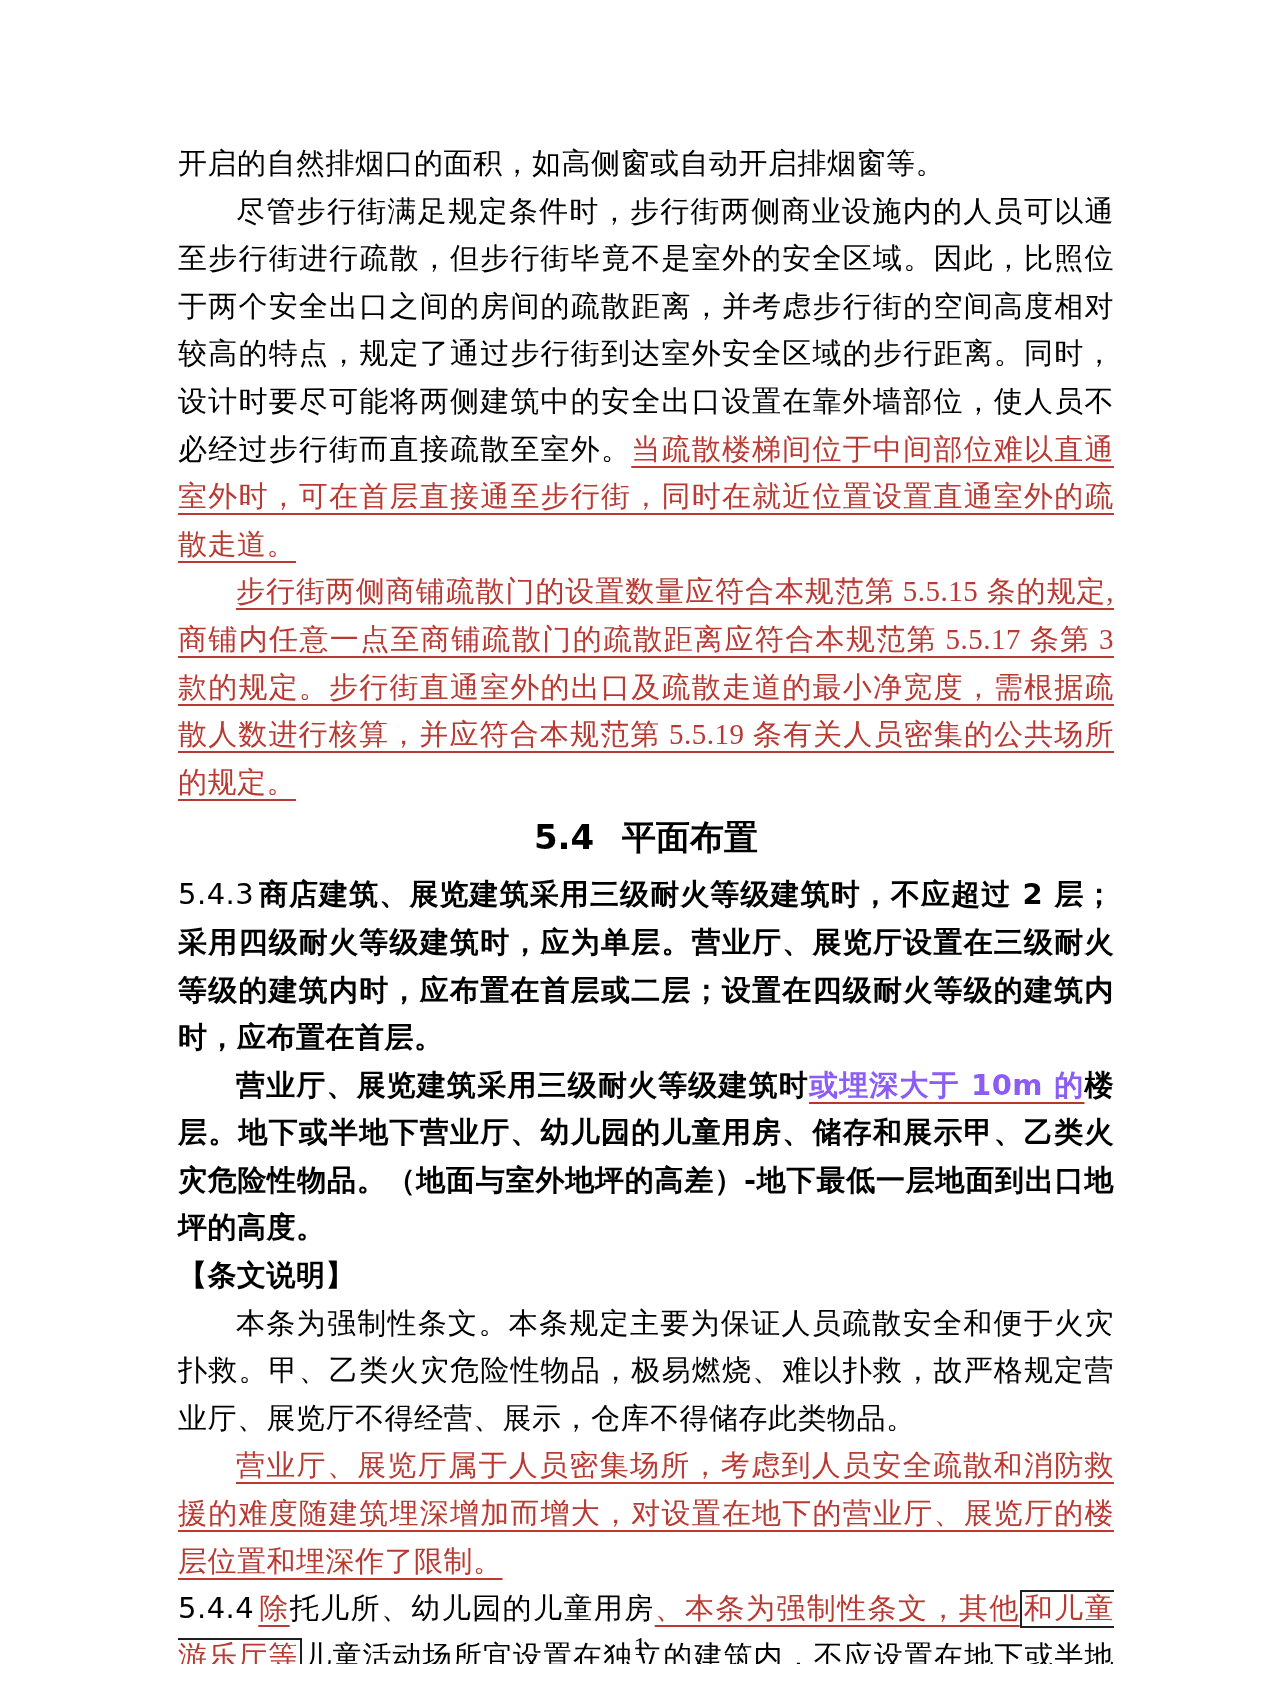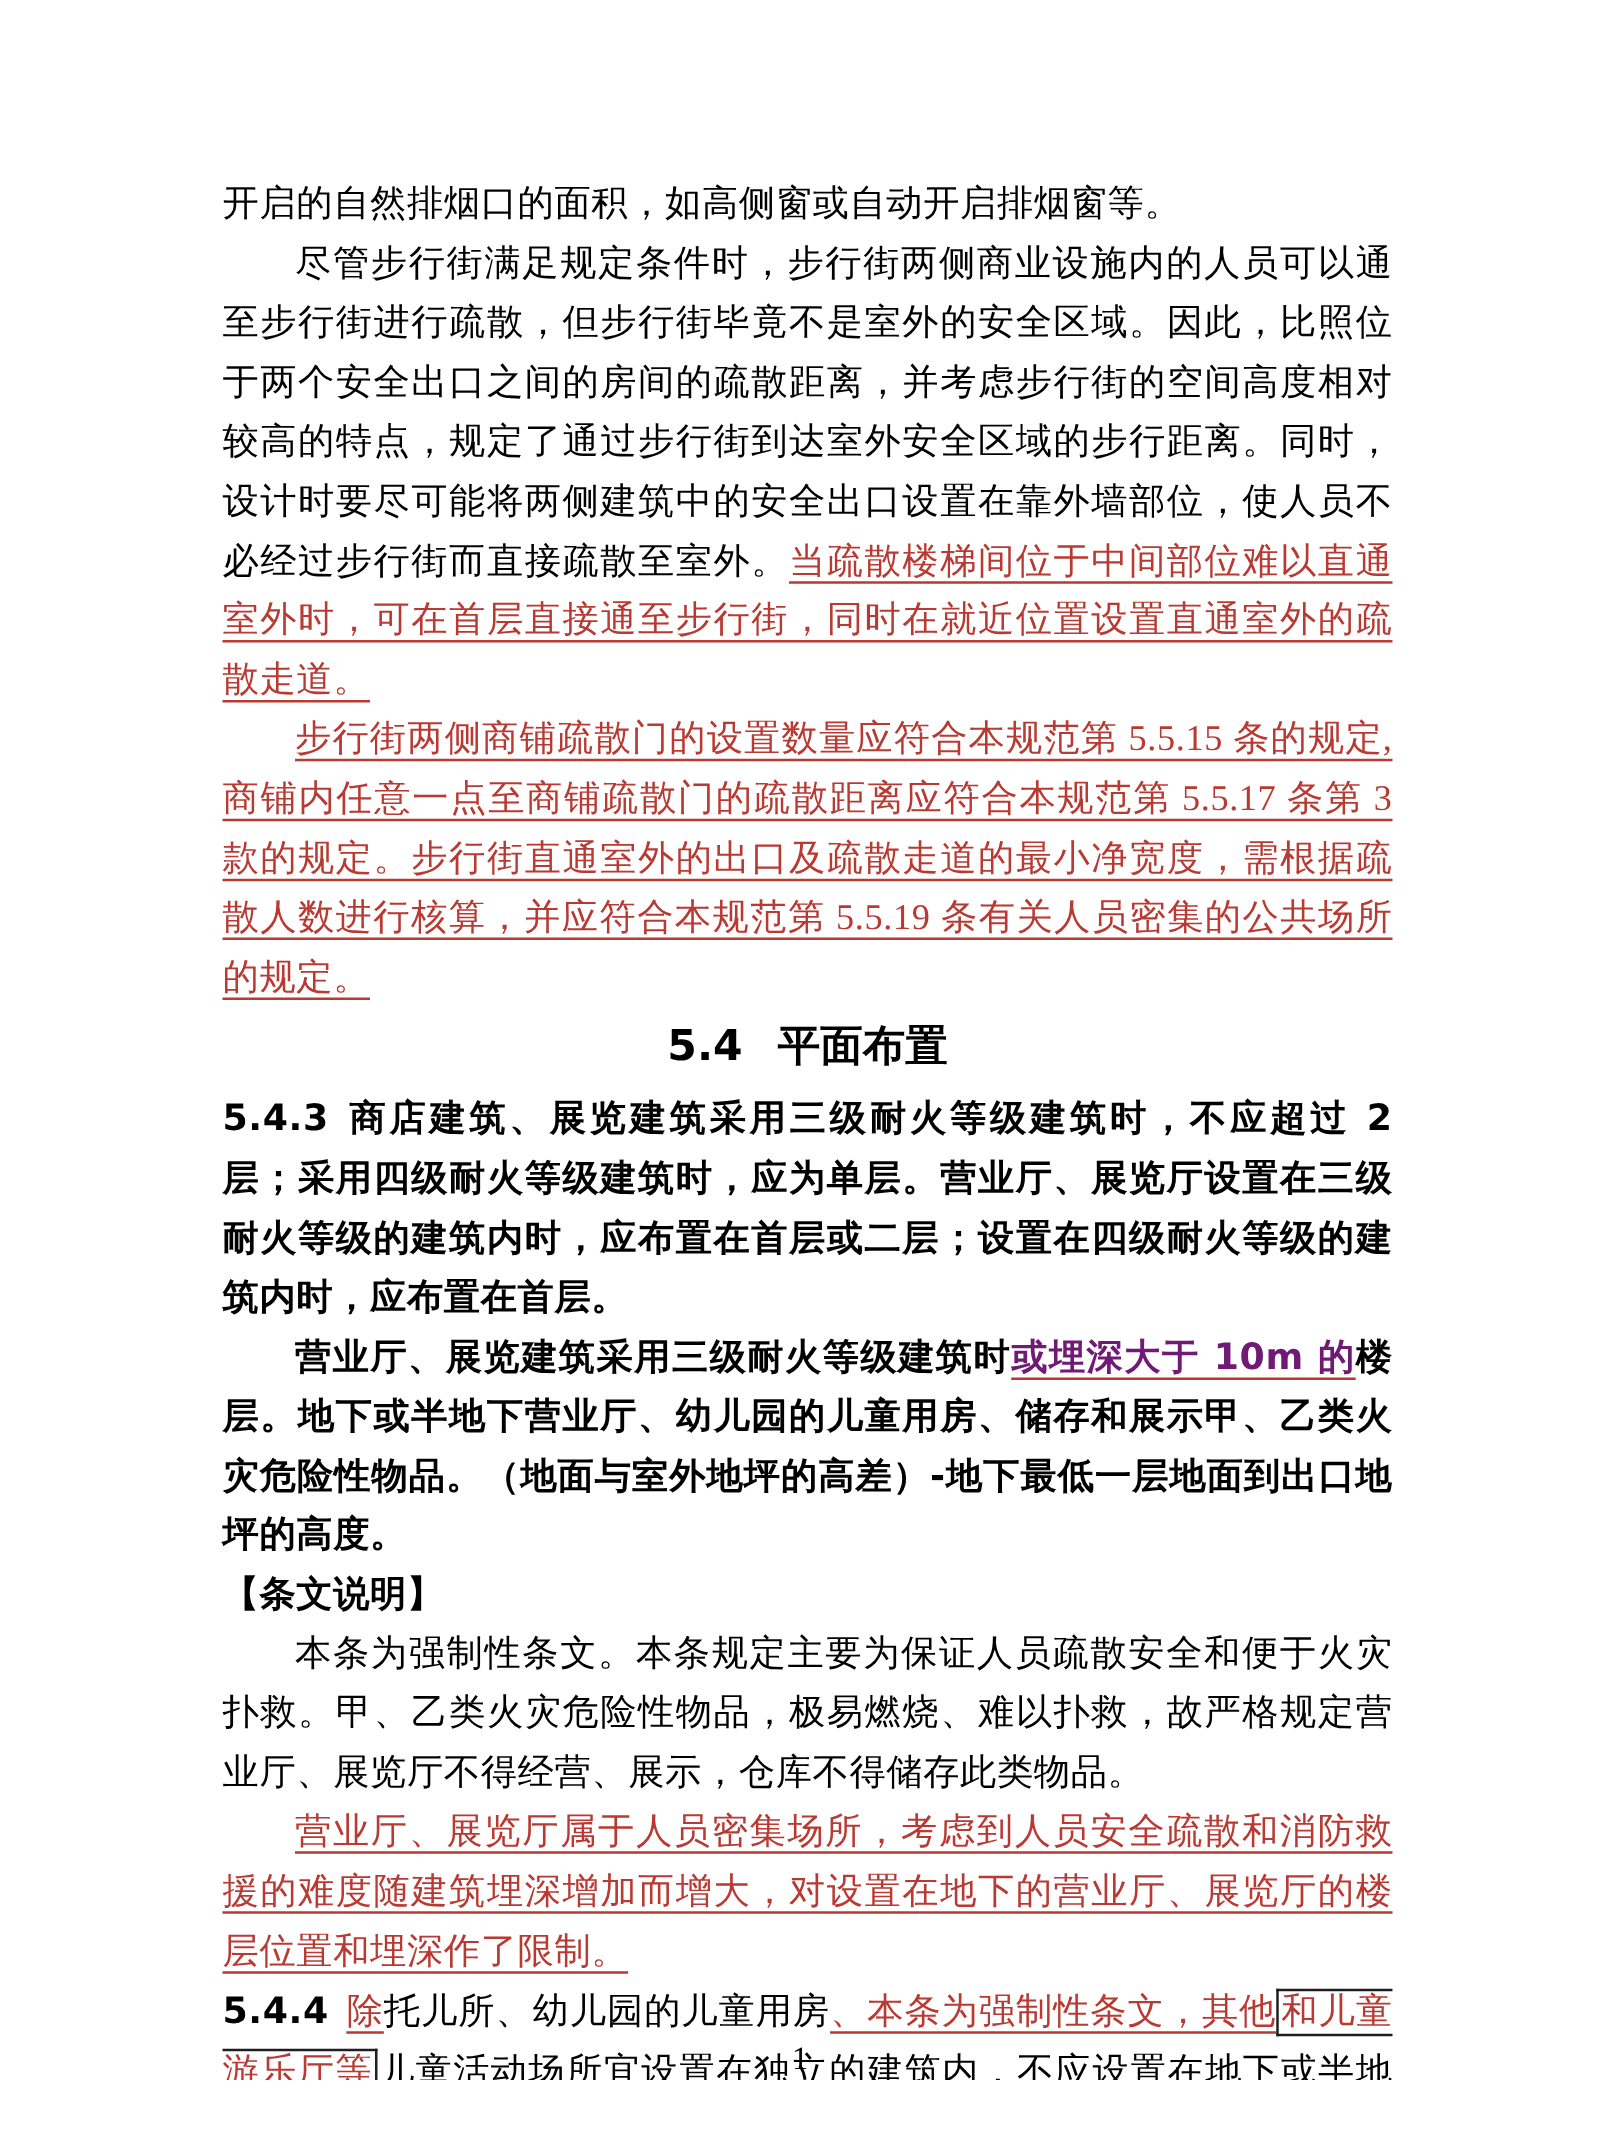"5.4.3" .clause-num { font-weight: bold -> normal; margin-right: 14px -> 4px }
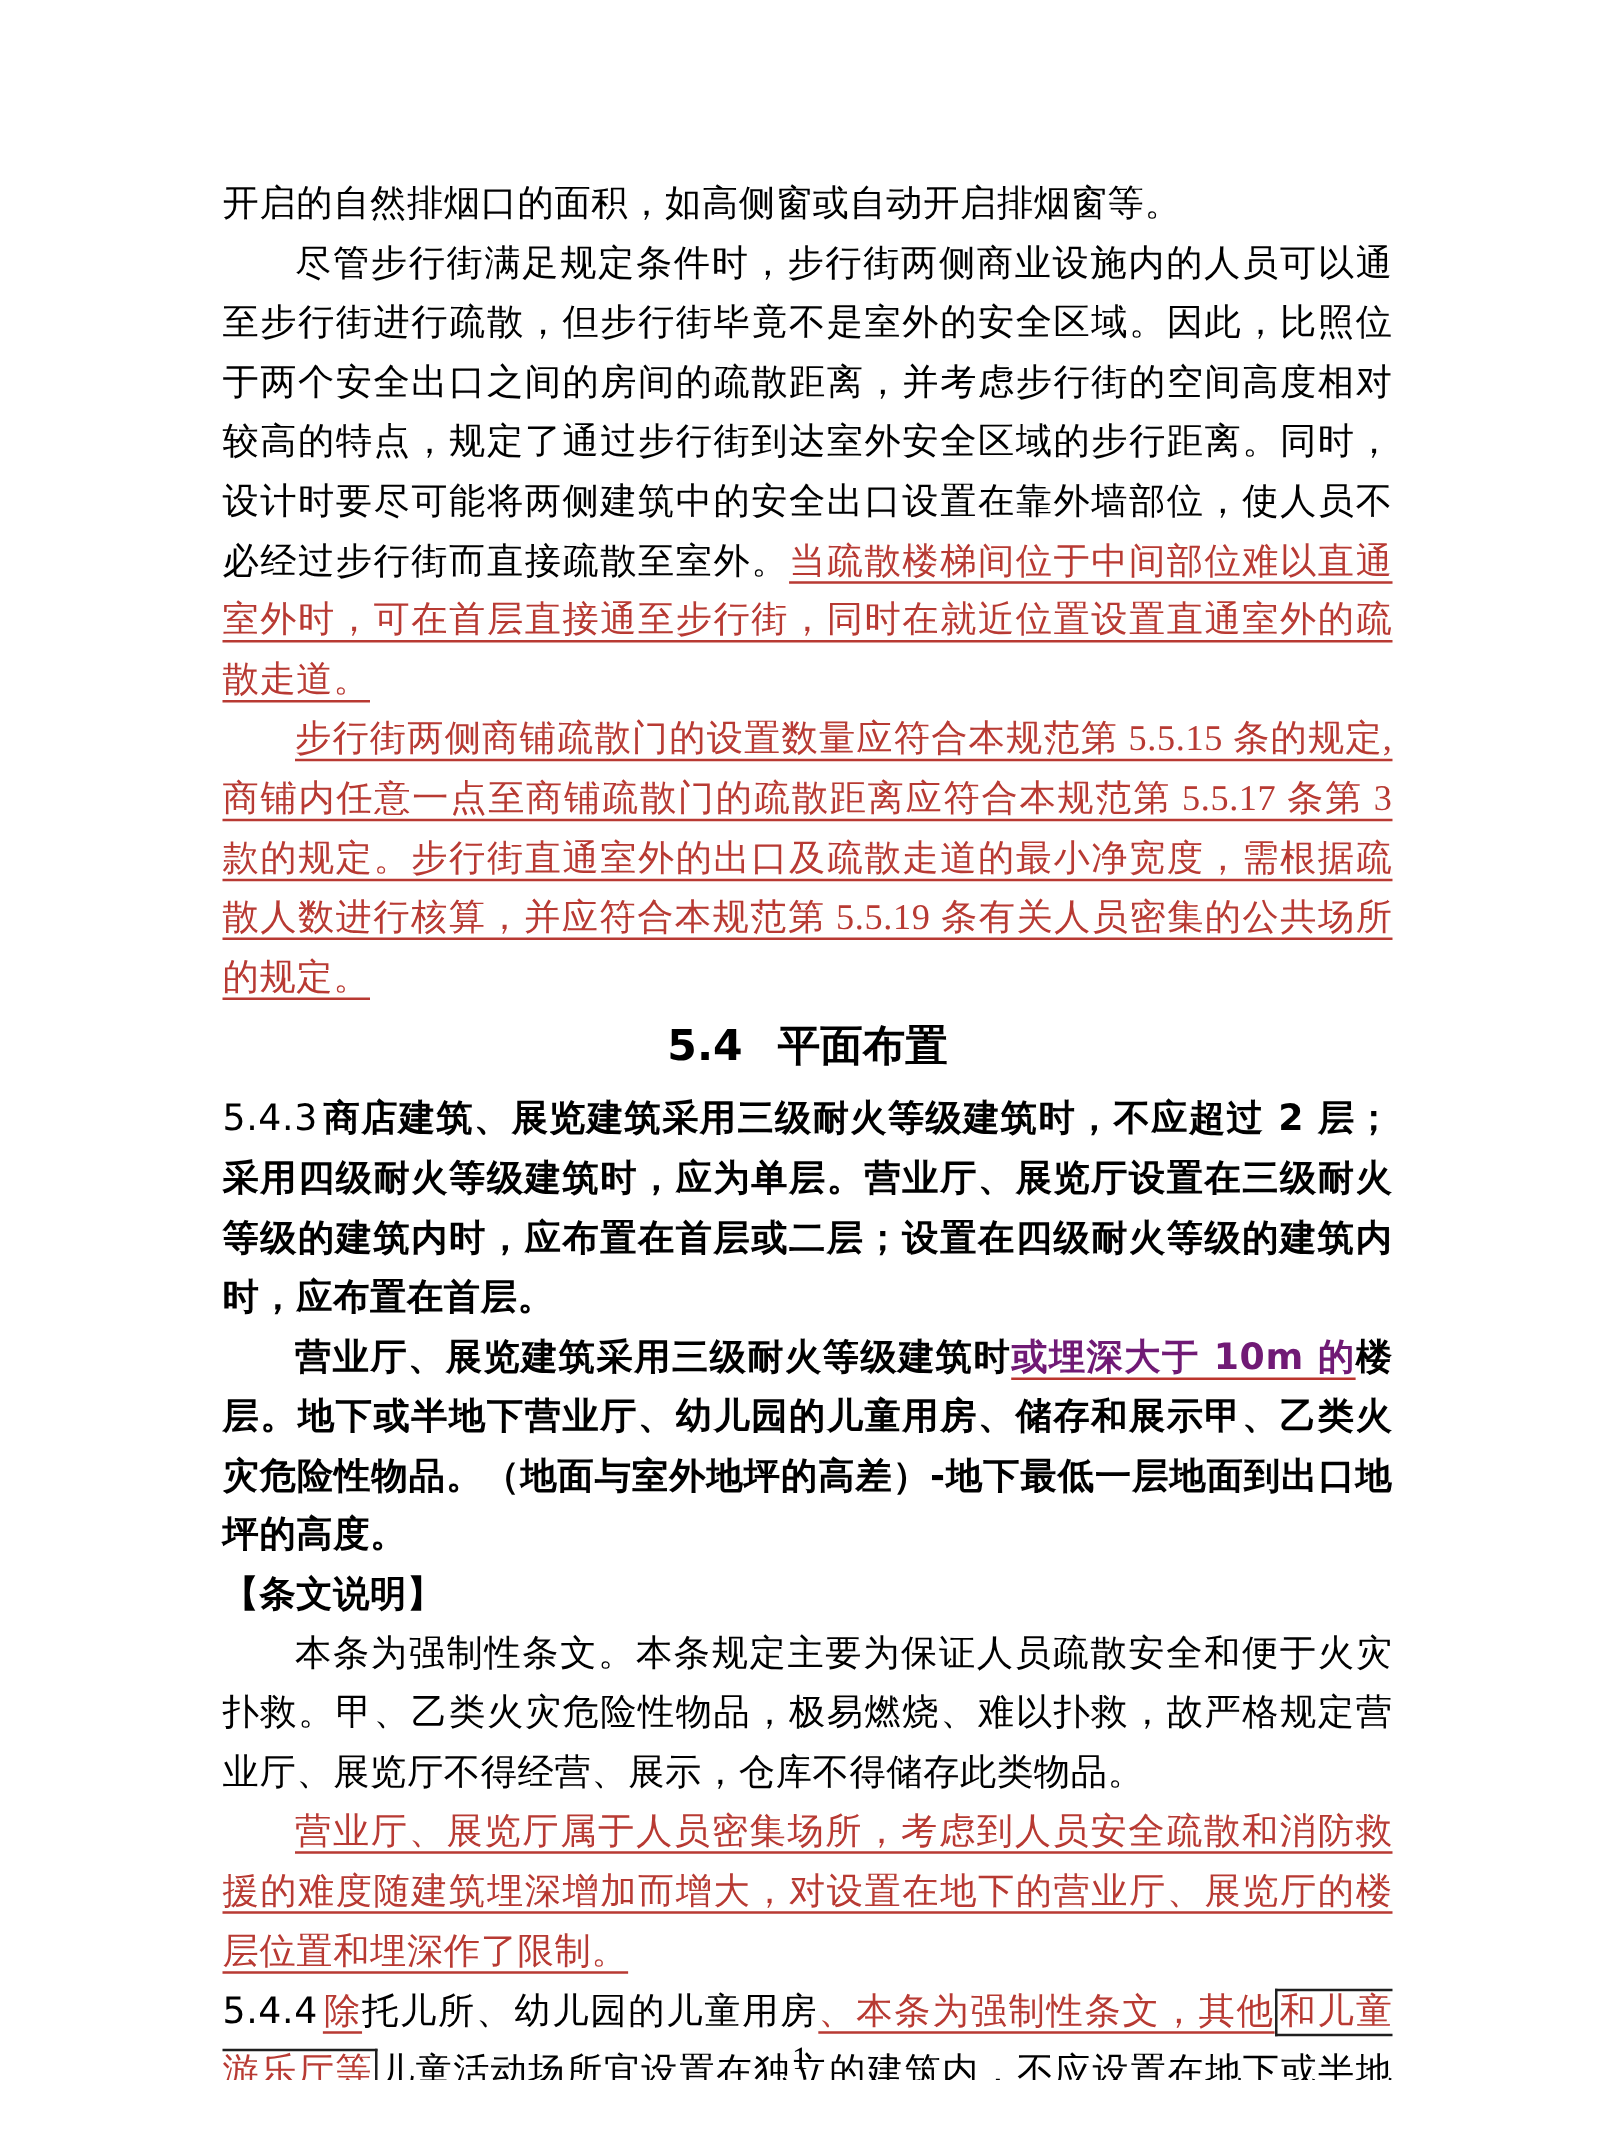"或埋深大于 10m 的" .red-bold { color: #701a75 -> #8b5cf6 }
